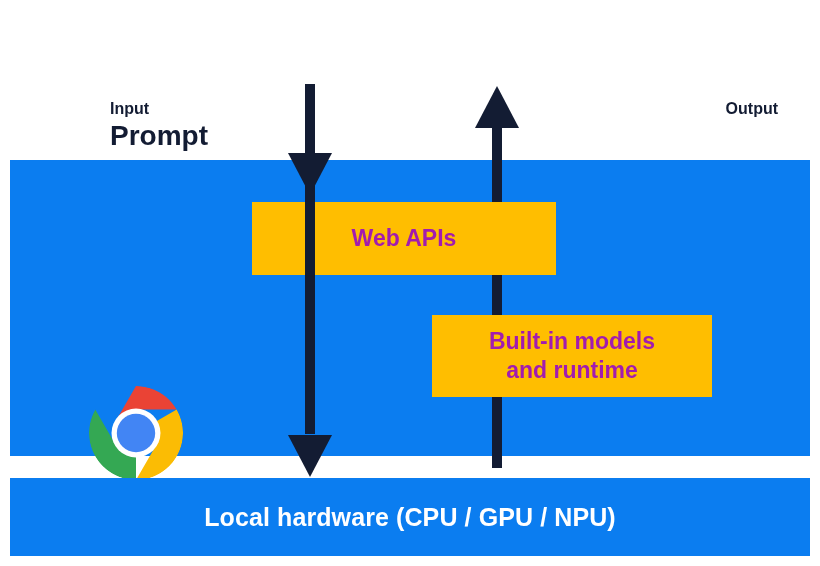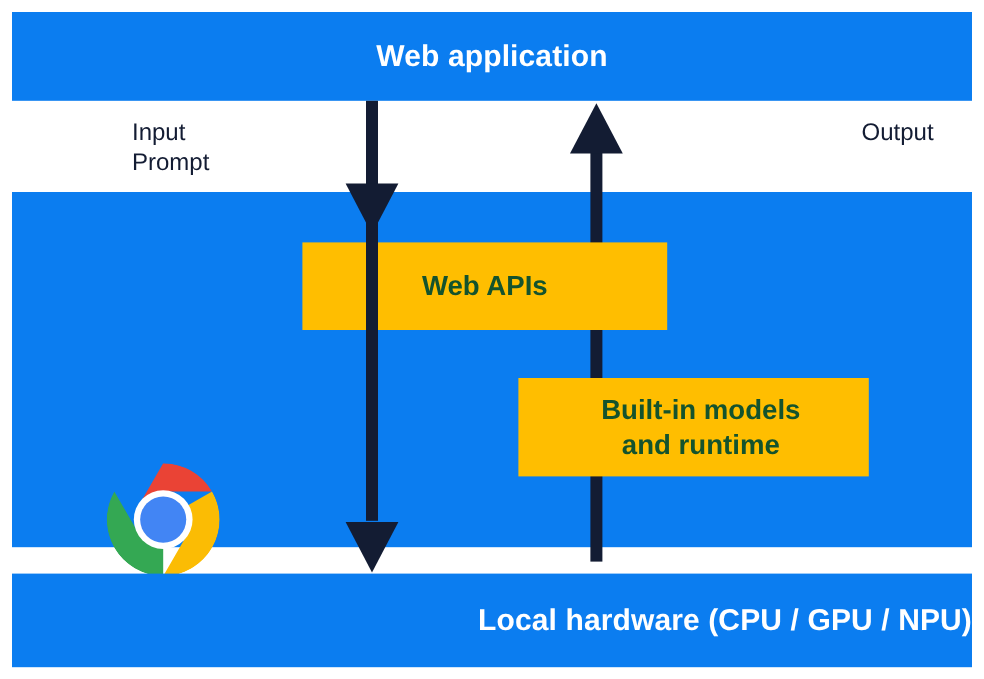"Web application" div.band { html: <div> <span>Web application</span> </div> -> none }
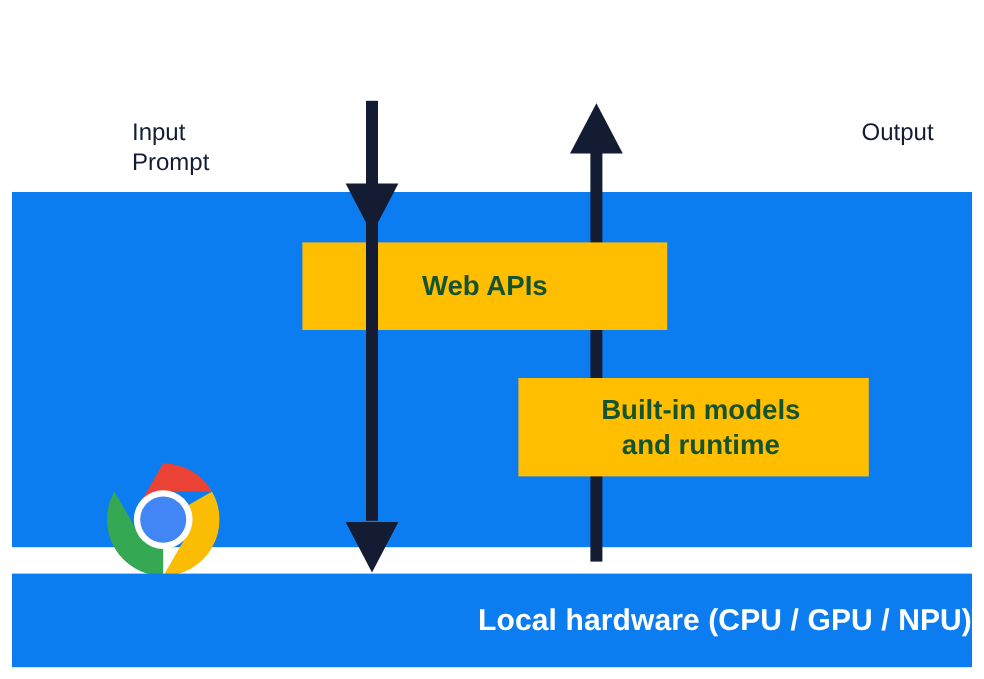"Input" .io-label .io-kind { font-size: 20px -> 16px; font-weight: 400 -> 700 }
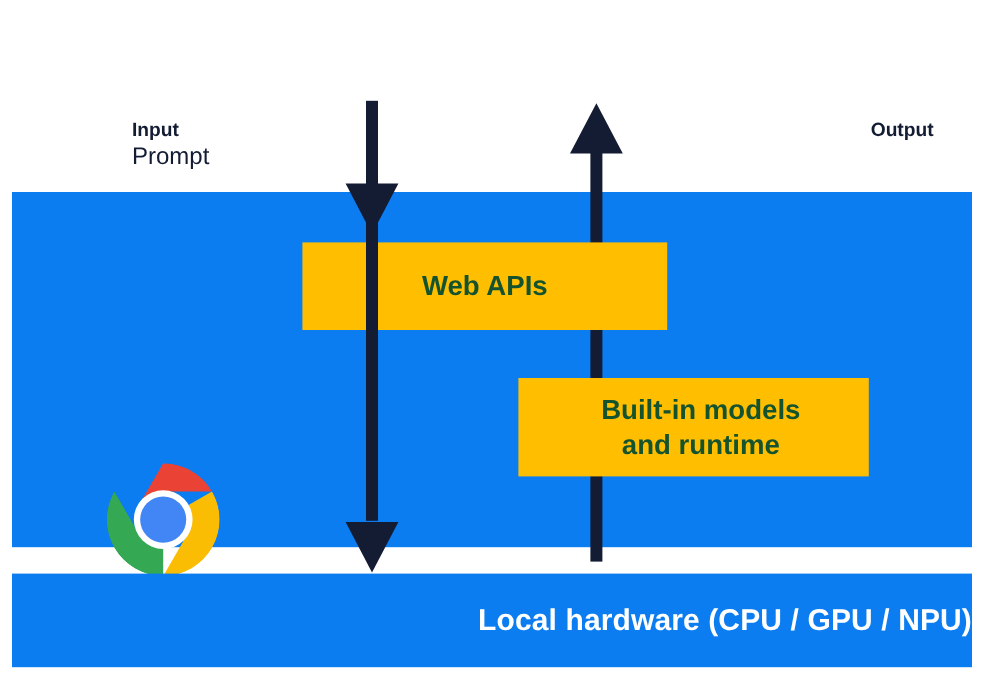"Prompt" .io-label .io-value { font-size: 20px -> 28px; font-weight: 400 -> 700 }
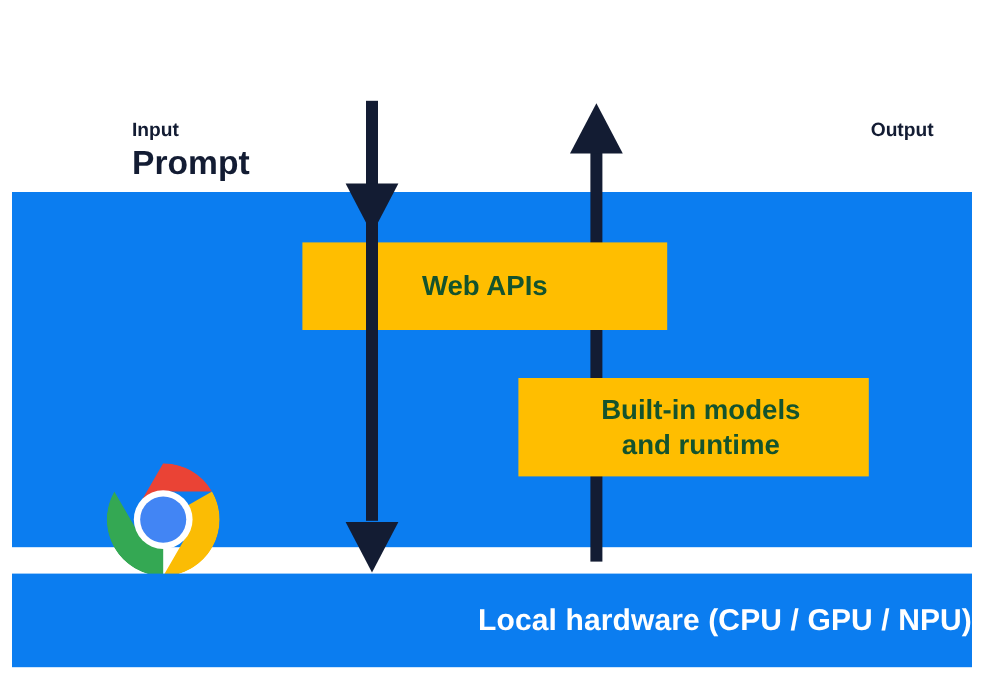"Web APIs" .component-box { color: #14532d -> #a21caf }
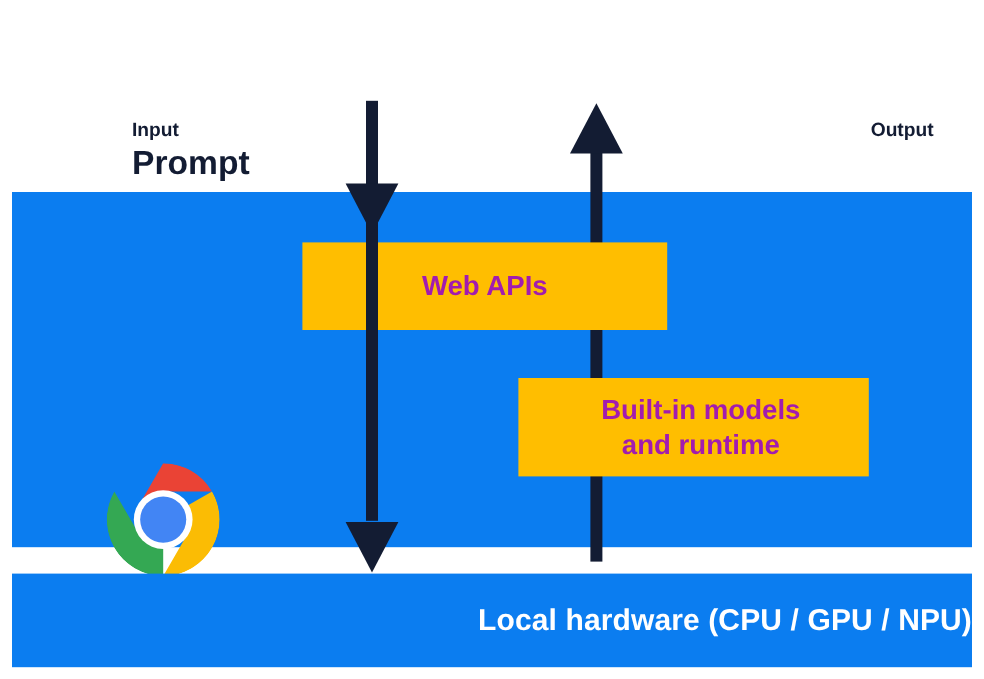"Built-in models" #box-builtin-models { padding-left: 12px -> none }
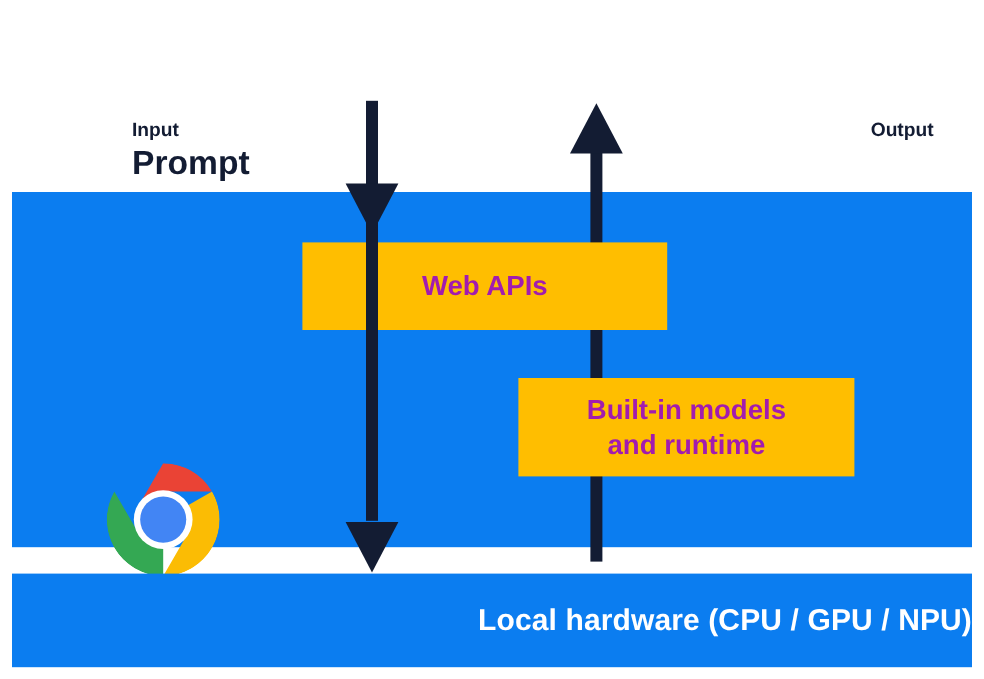"Local hardware (CPU / GPU" #band-local-hardware { justify-content: flex-end -> none }
